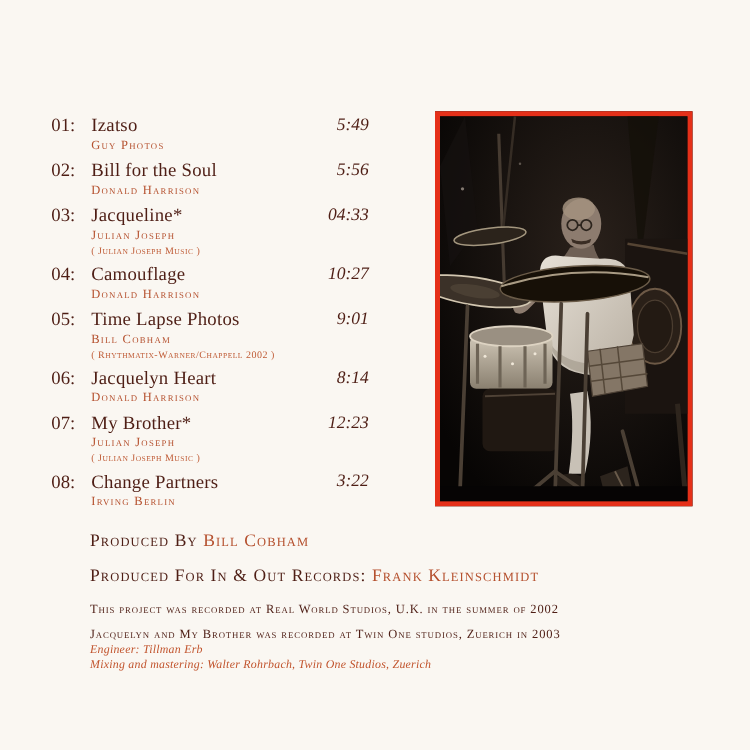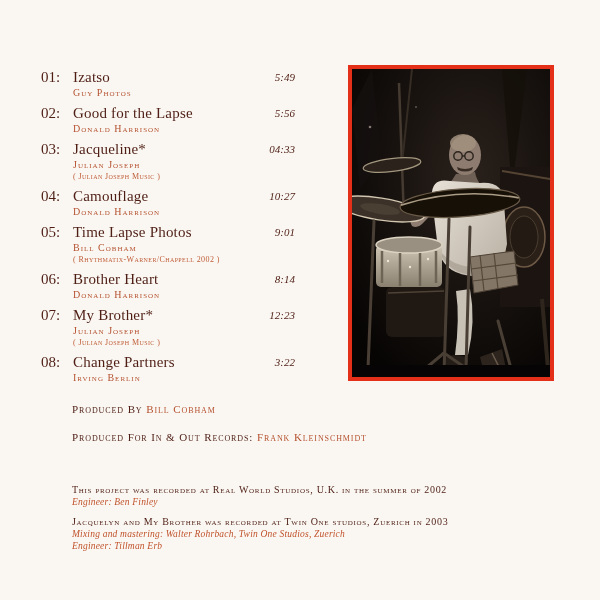"01:" .page { margin-top: none -> 24px }
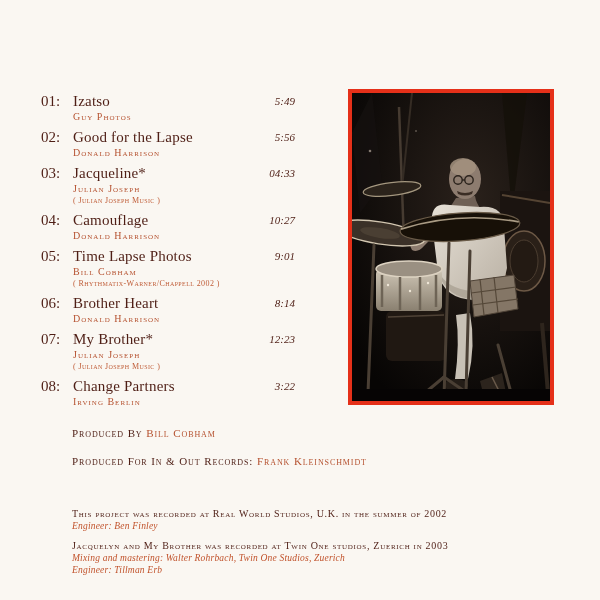"5:49" .track-time { font-size: 11px -> 14px }
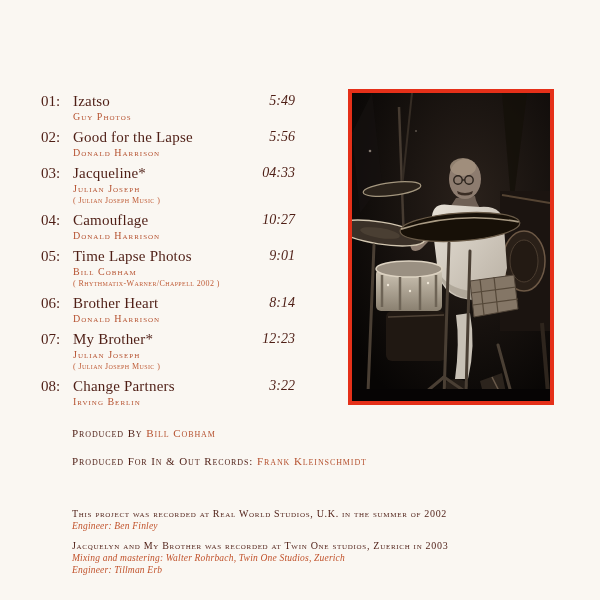"Good for the Lapse" div.track-title { text: Good for the Lapse -> Bill for the Soul }
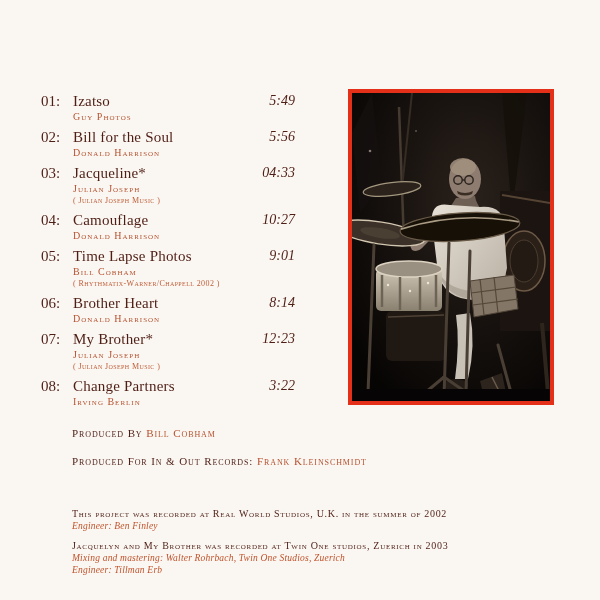"Brother Heart" div.track-title { text: Brother -> Jacquelyn }
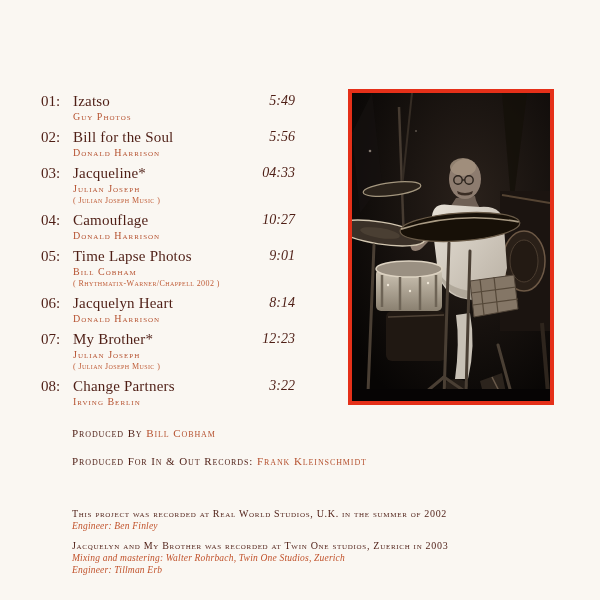"Produced By Bill Cobham" .credit-line { font-size: 11px -> 14px }
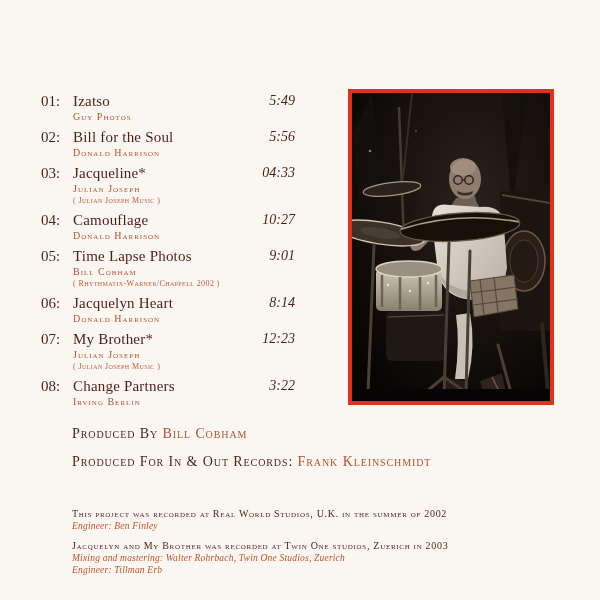"This project was recorded at" .notes { top: 484px -> 458px }
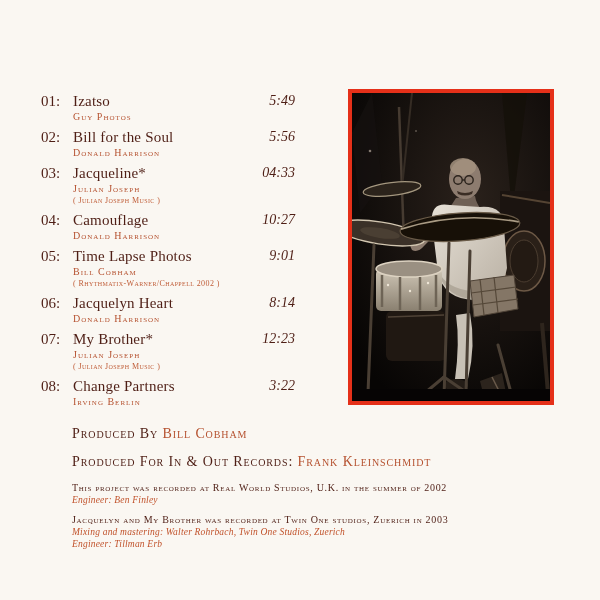"Engineer: Ben Finley" div.note-sub { html: <div>Engineer: Ben Finley</div> -> none }
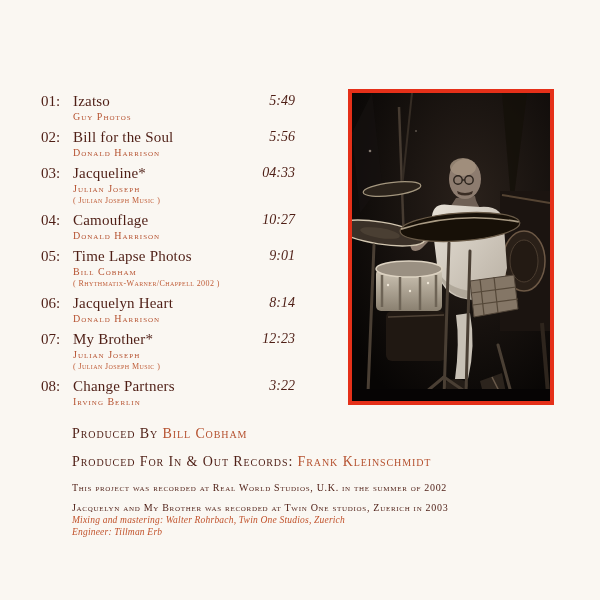"Mixing and mastering: Walter Rohrbach," div.note-sub { order: before "Engineer: Tillman Erb" -> after "Engineer: Tillman Erb" }
